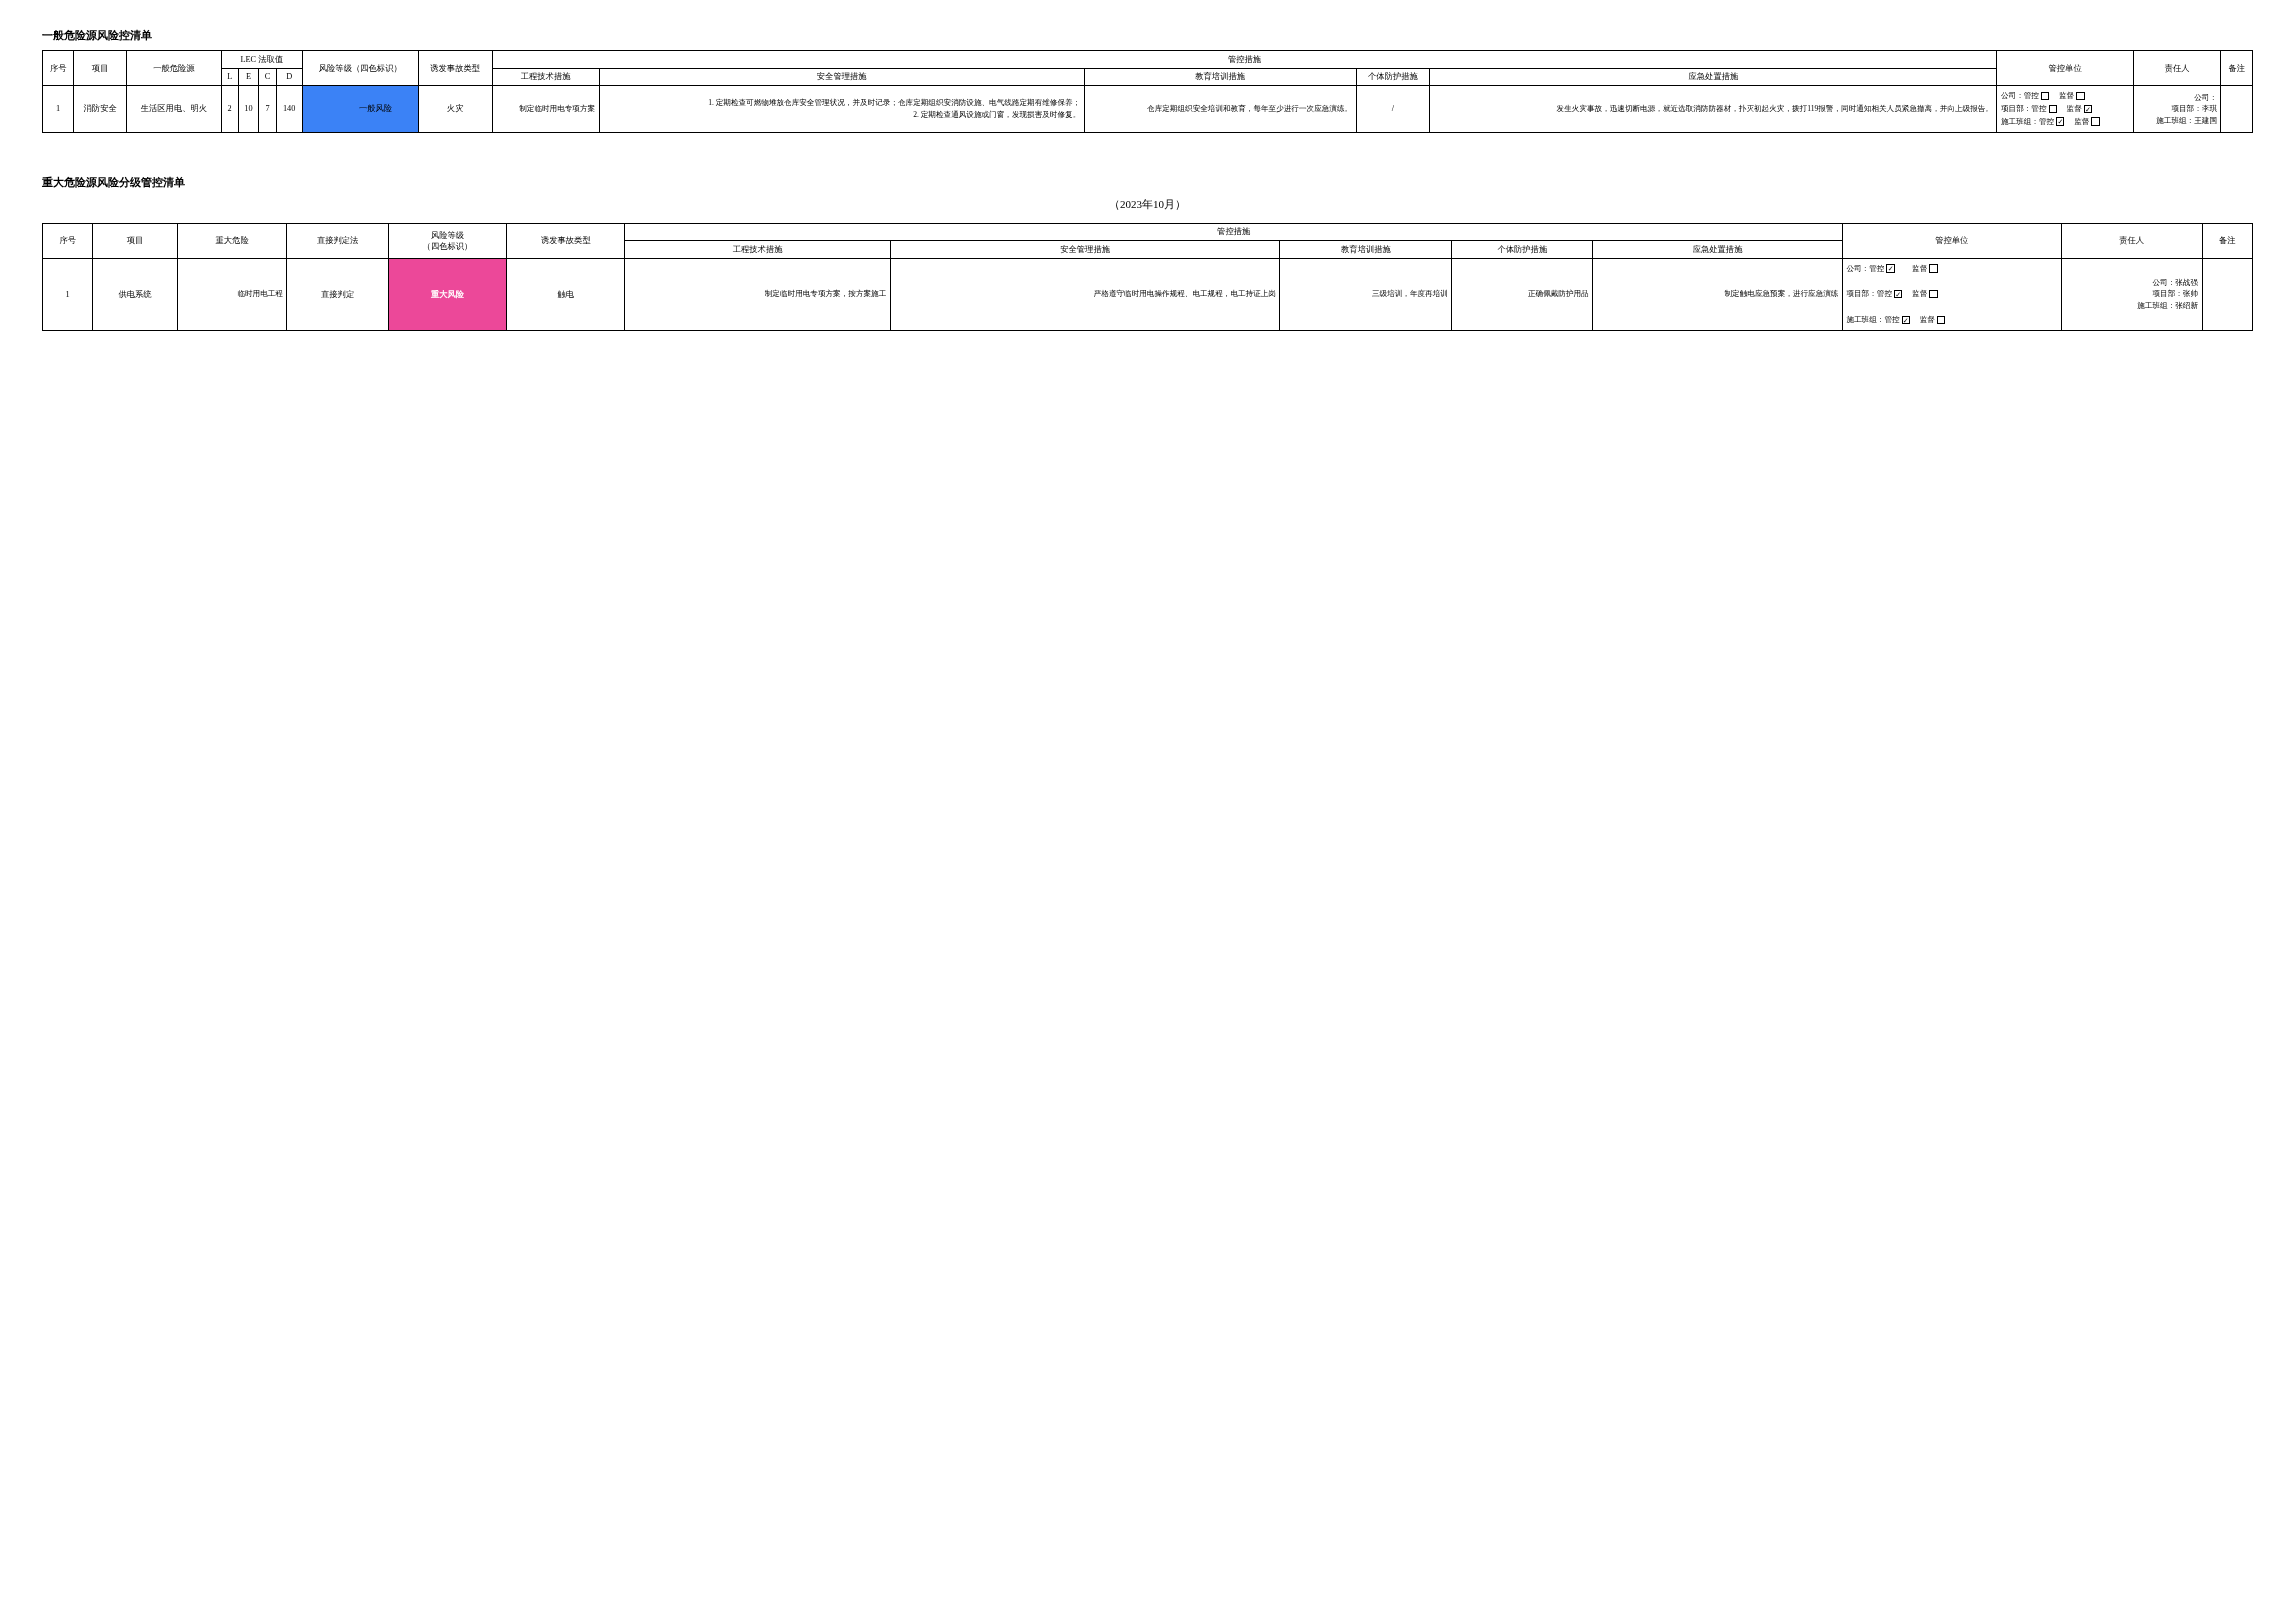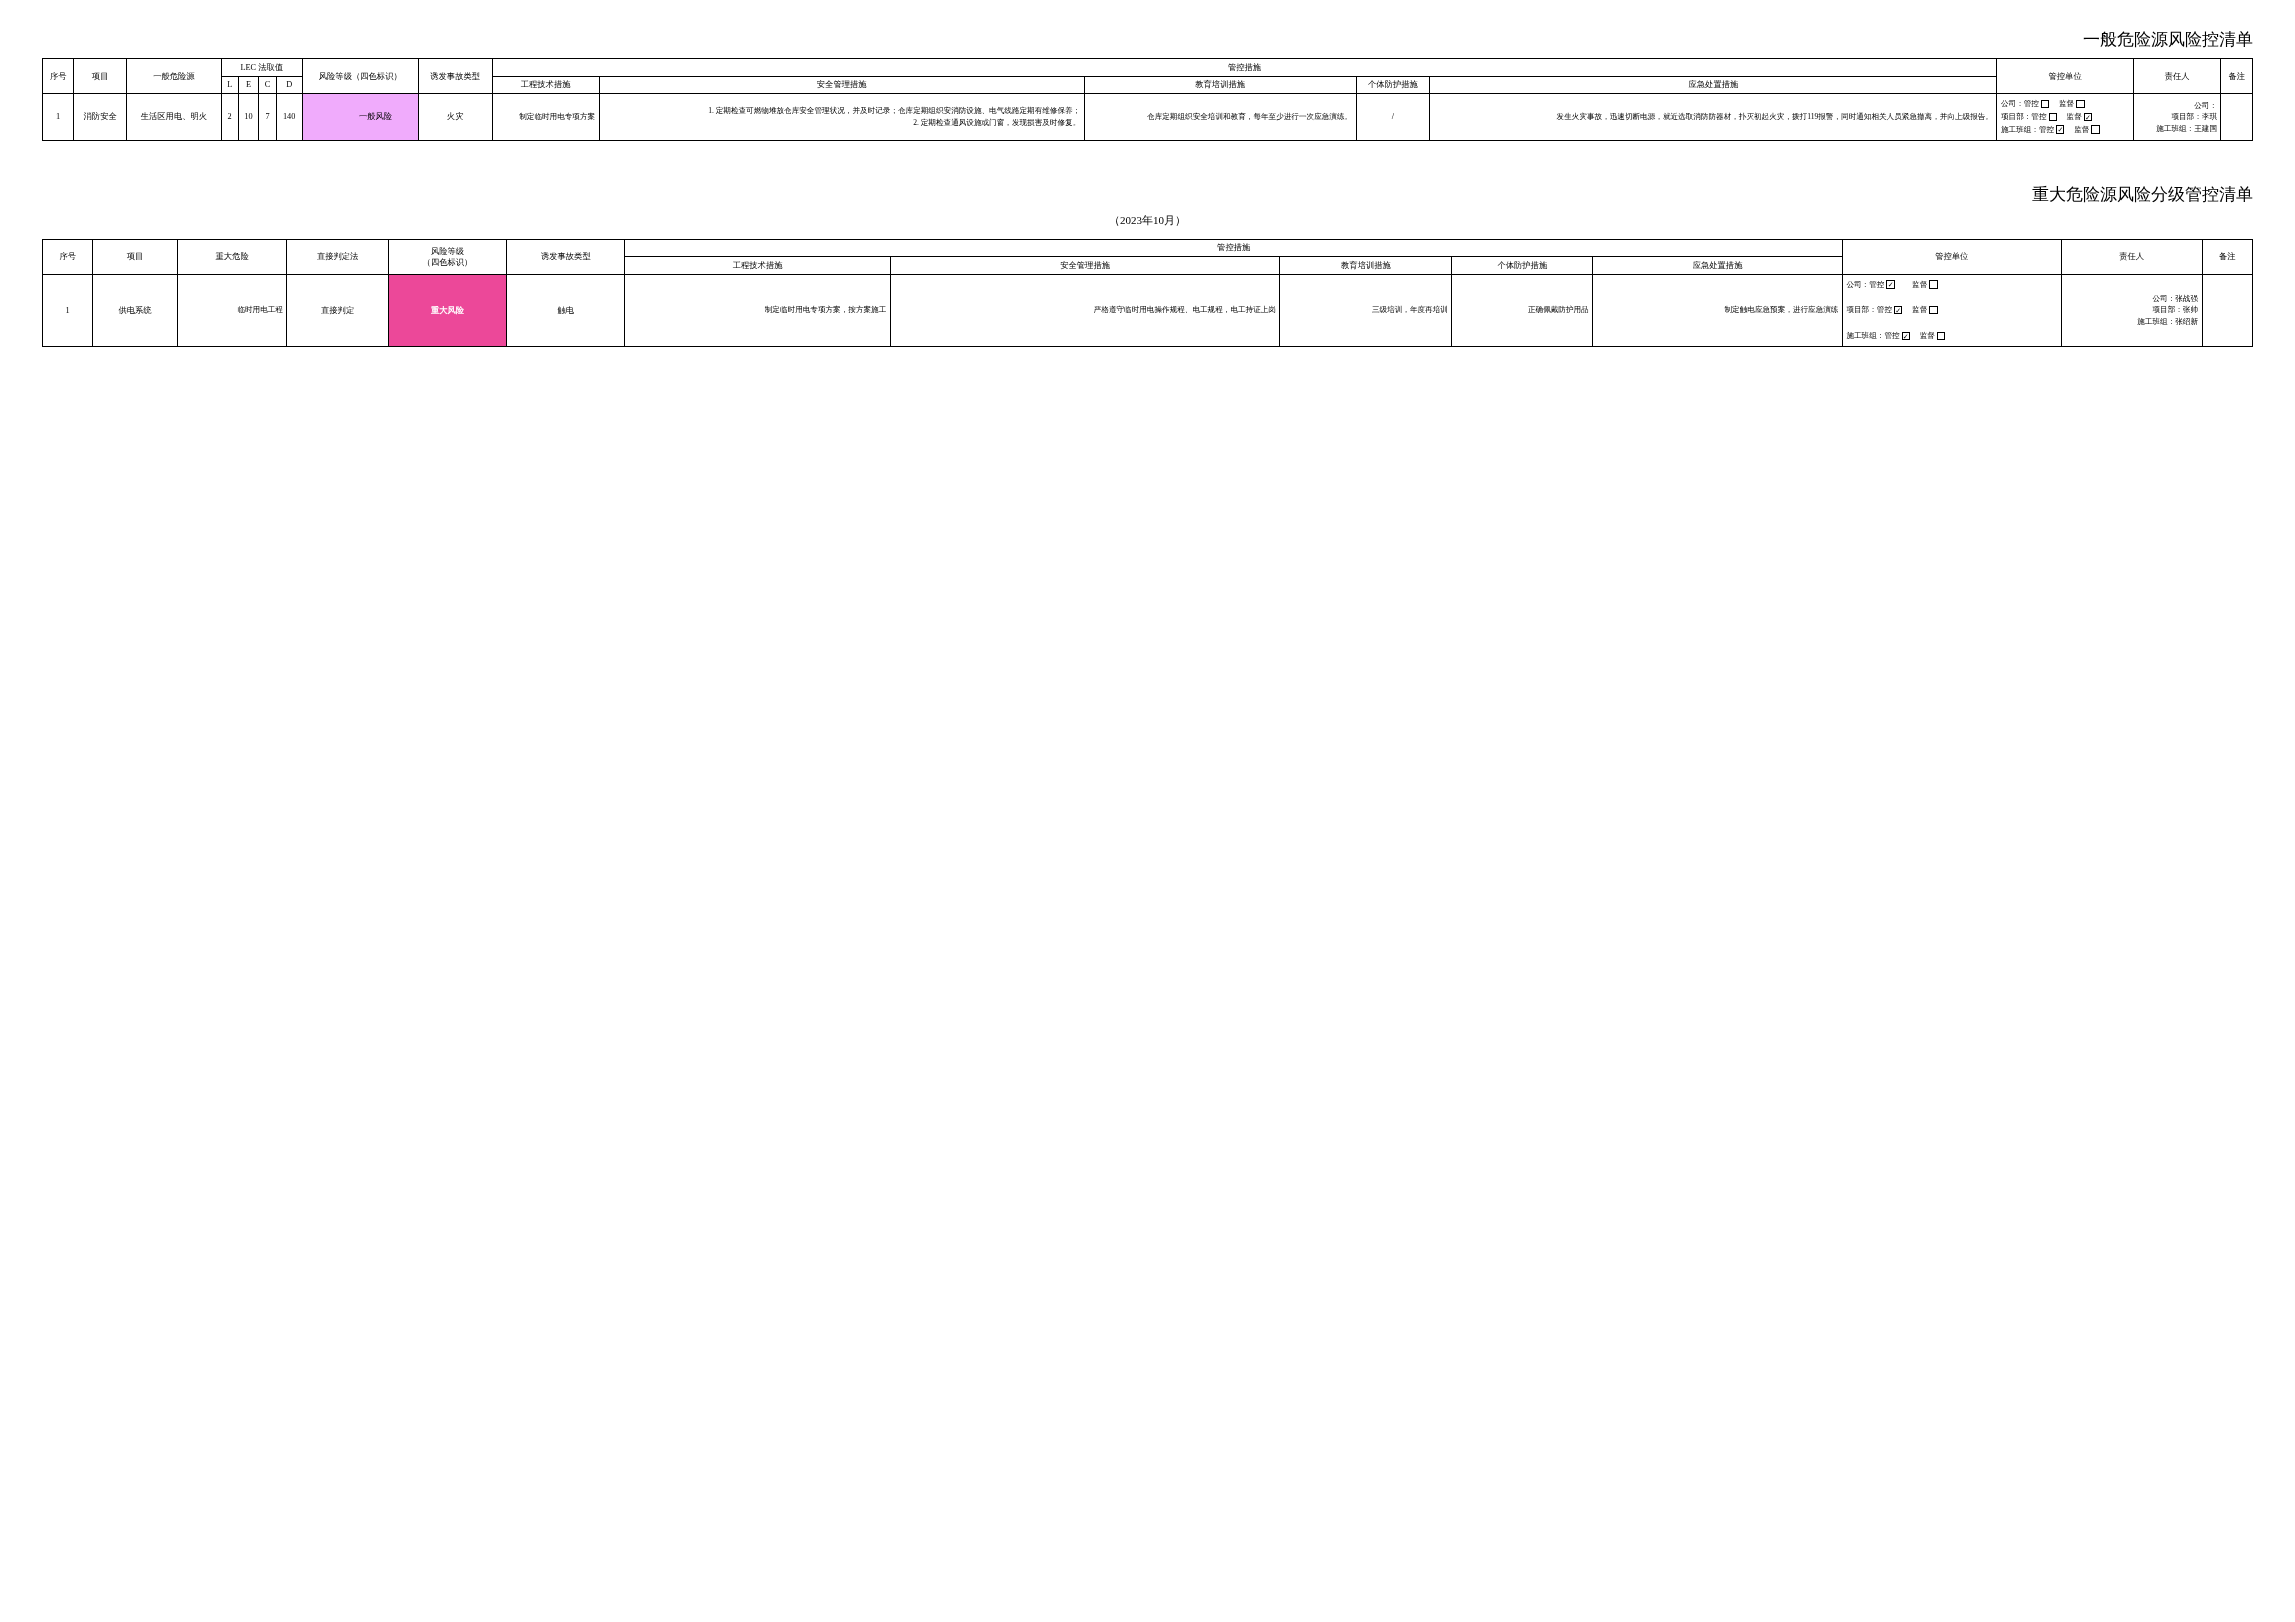"一般危险源风险控清单" .main-title { font-size: 17px -> 11px; font-weight: normal -> bold; text-align: right -> left }
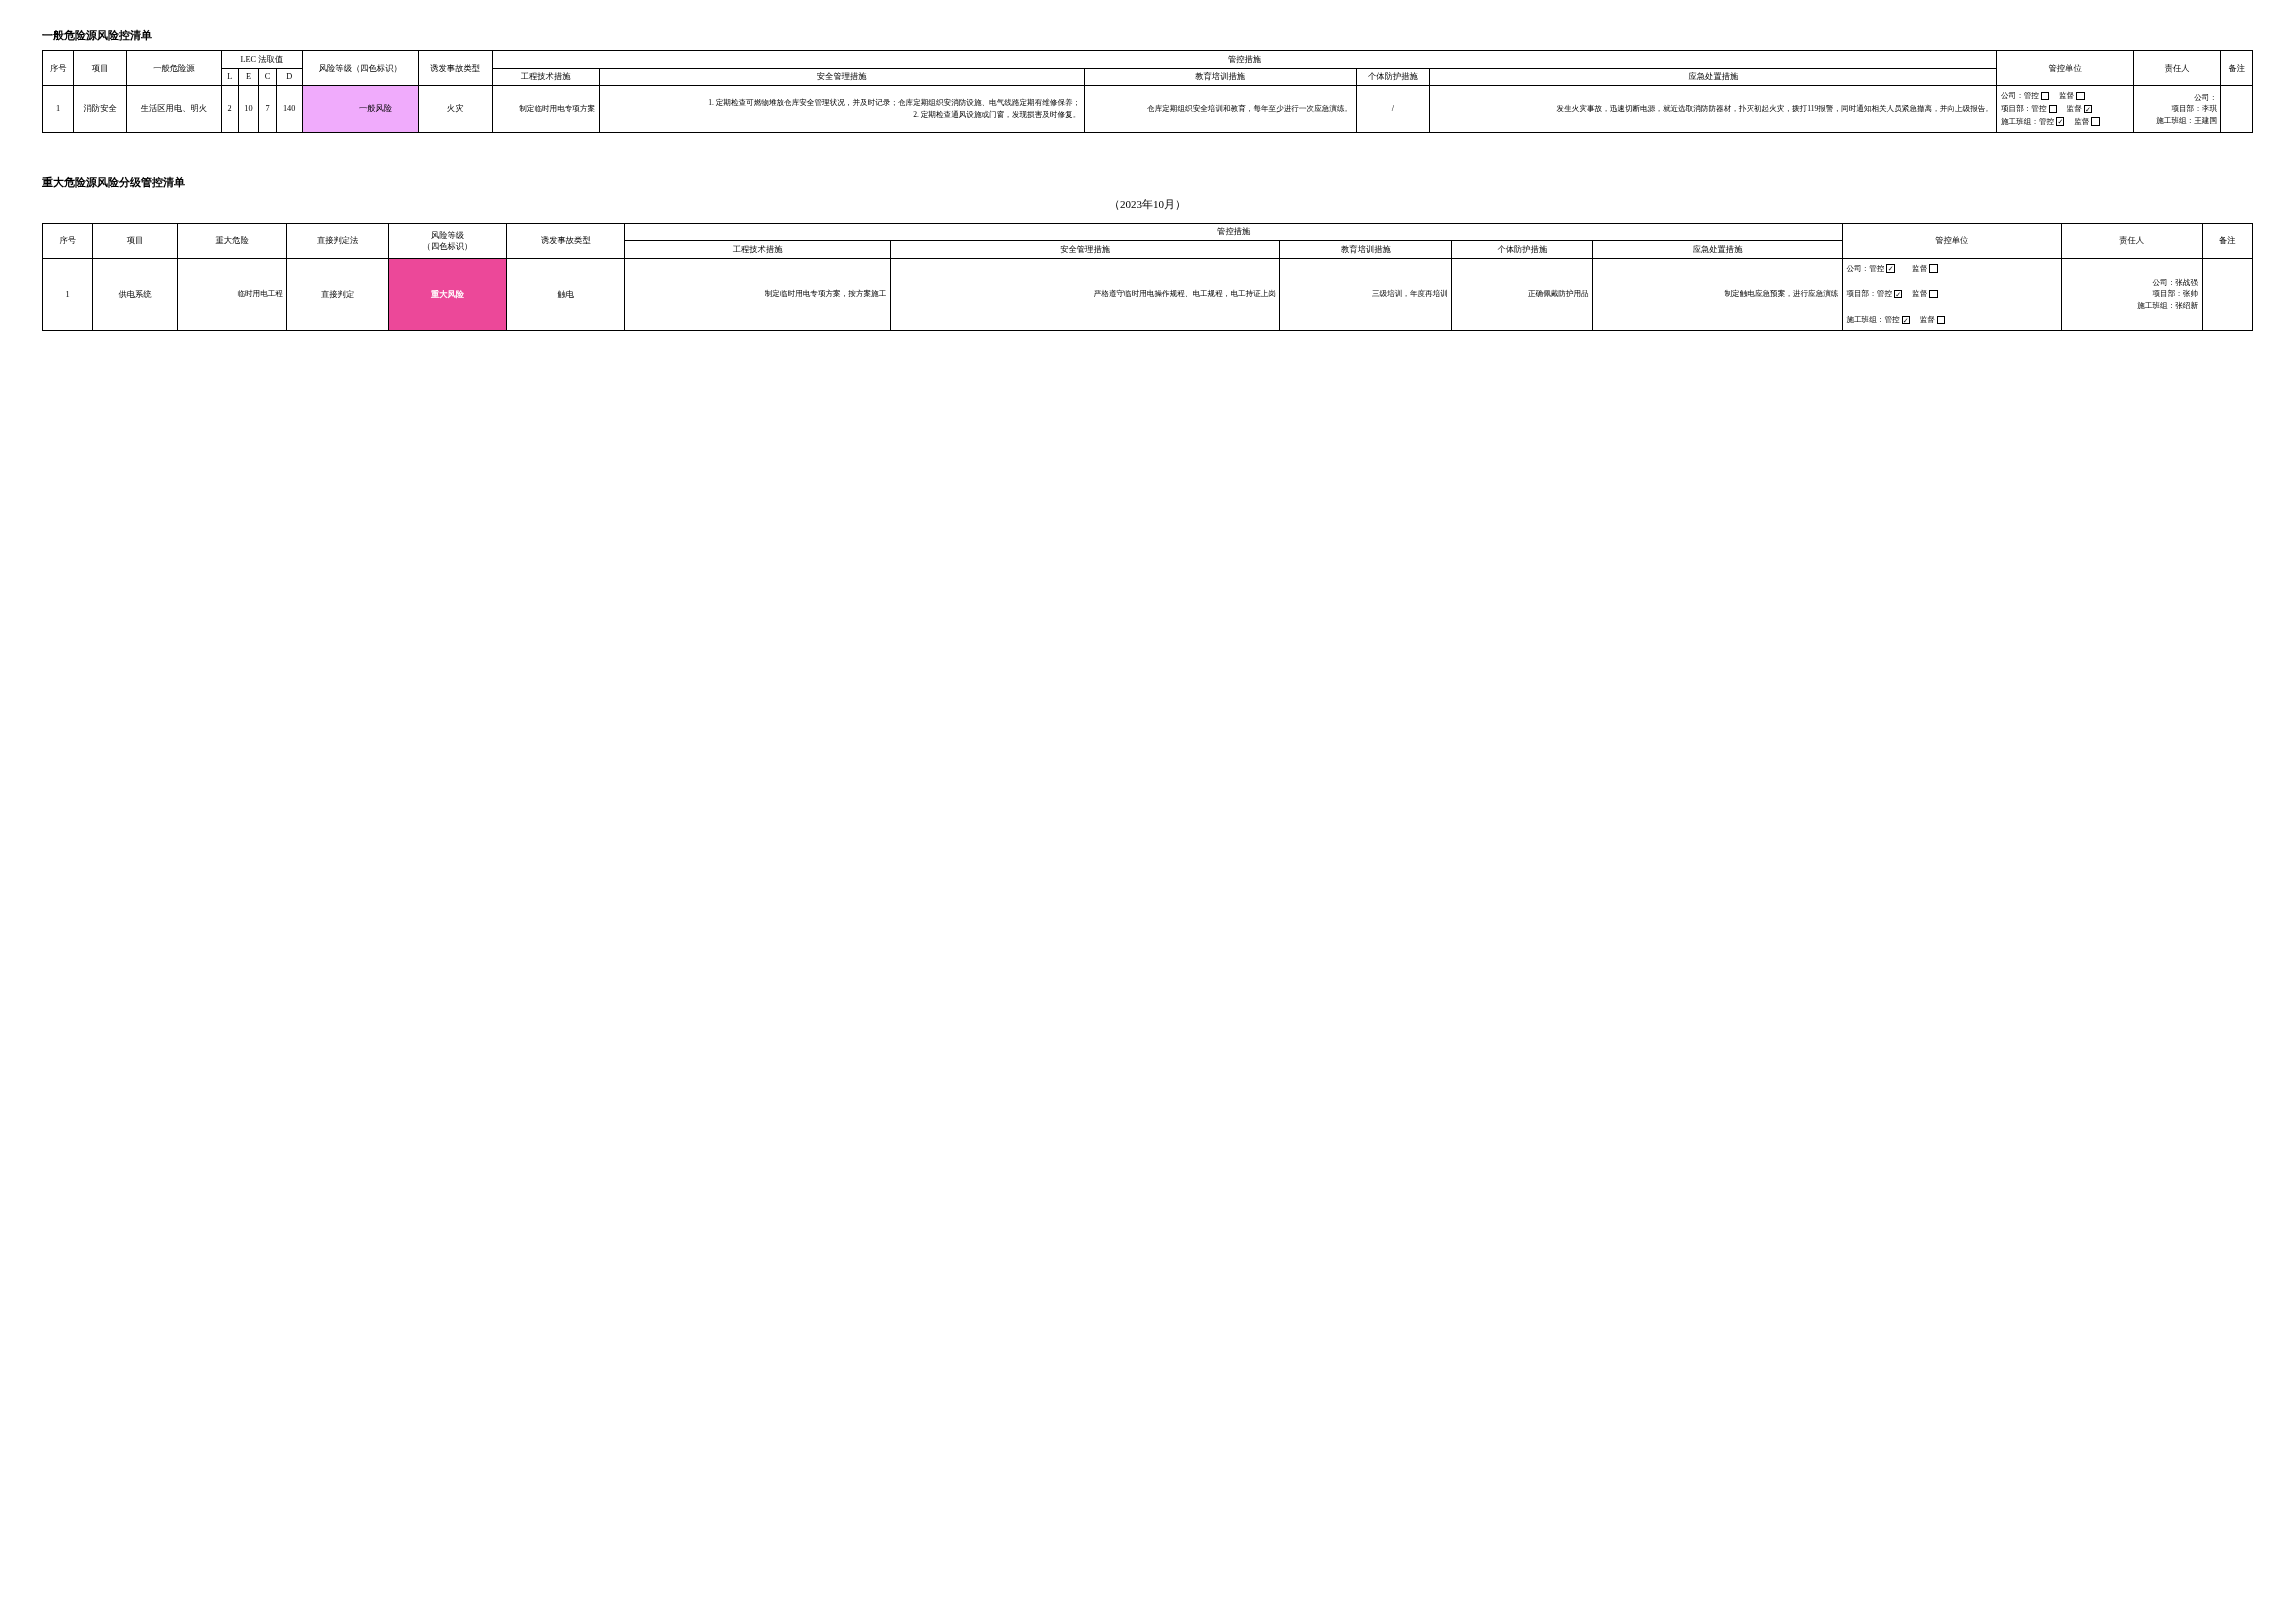"一般风险" .yellow-cell { background-color: #f0abfc -> #3b82f6 }
